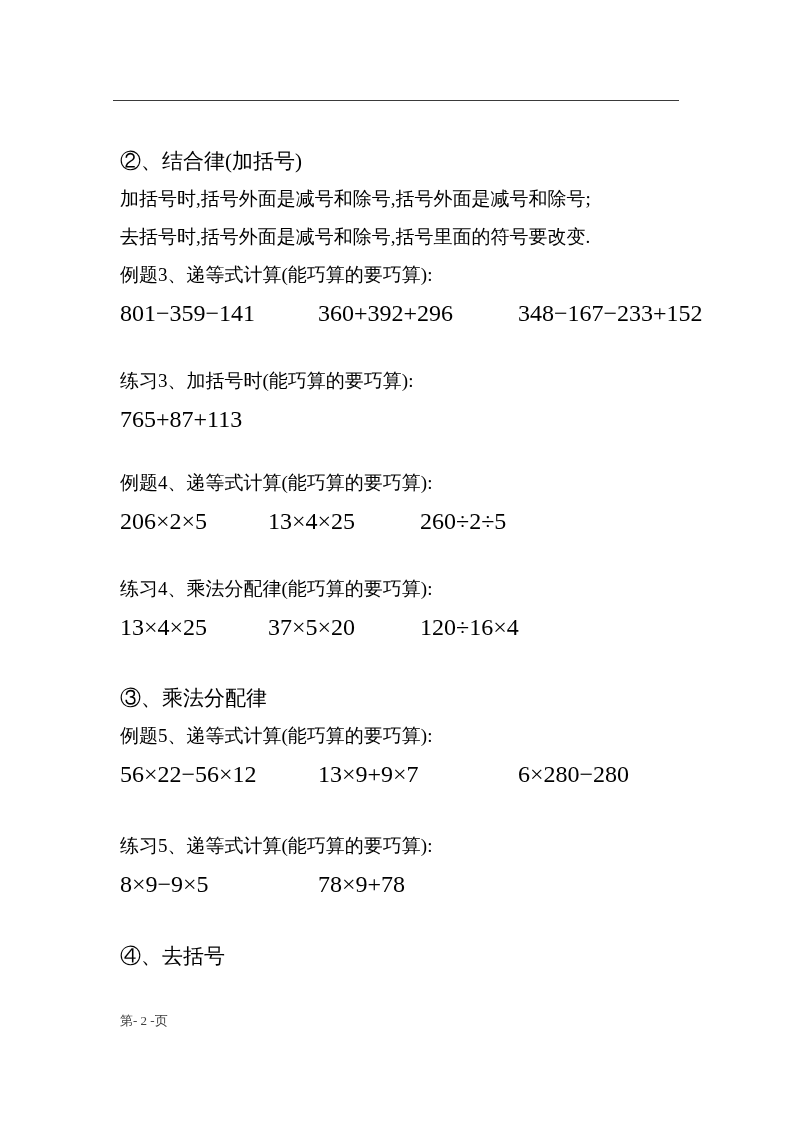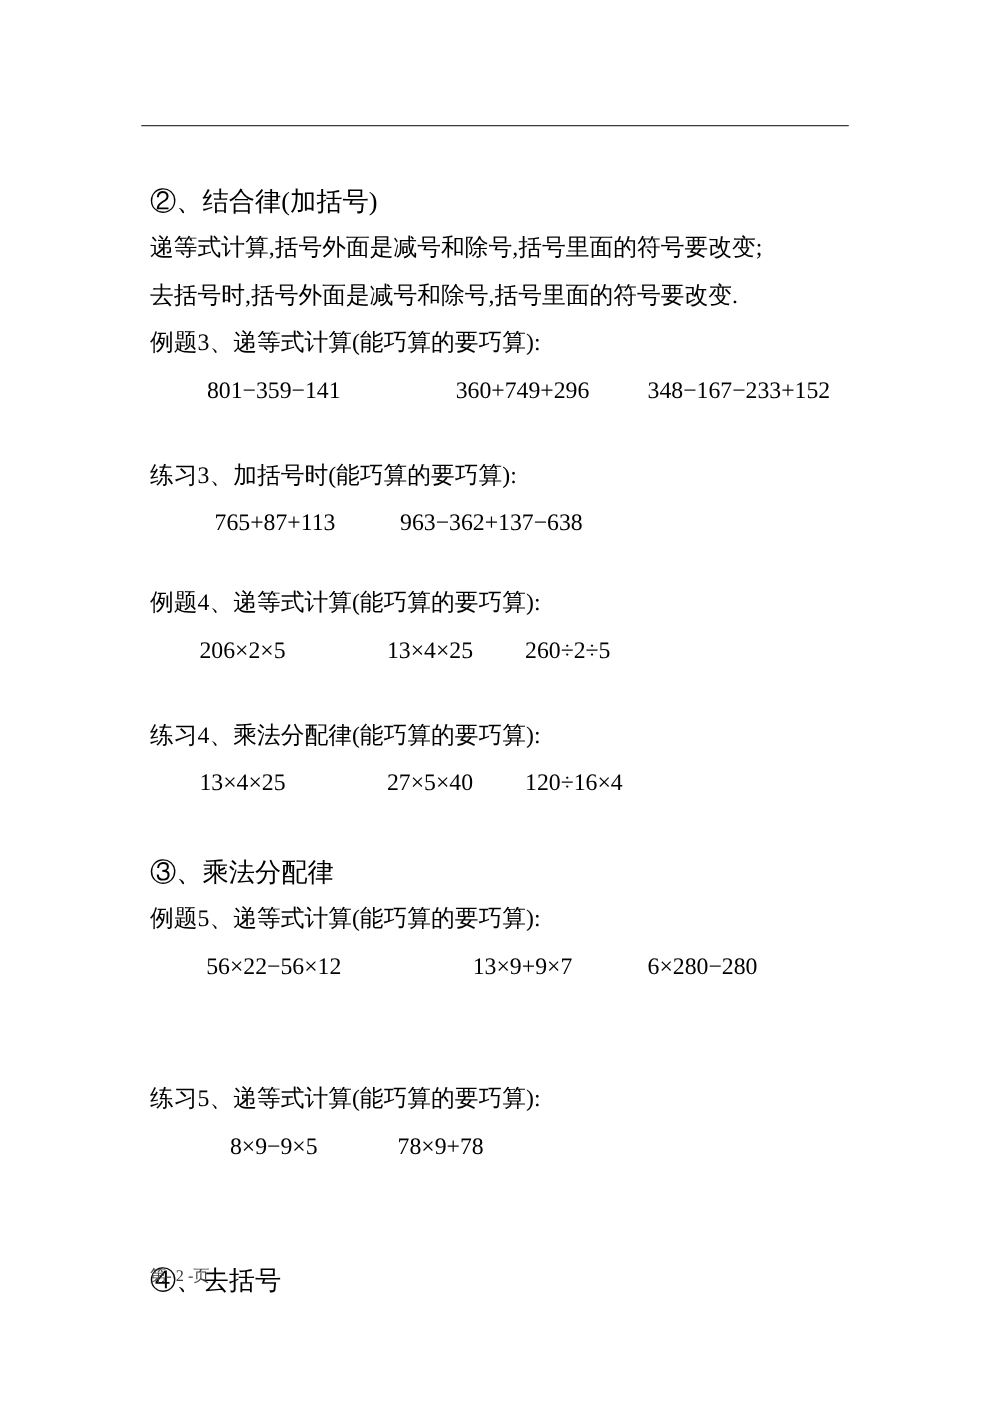"递等式计算,括号外面是减号和除号,括号里面的符号要改变;" div.line { text: 递等式计算,括号外面是减号和除号,括号里面的符号要改变 -> 加括号时,括号外面是减号和除号,括号外面是减号和除号 }
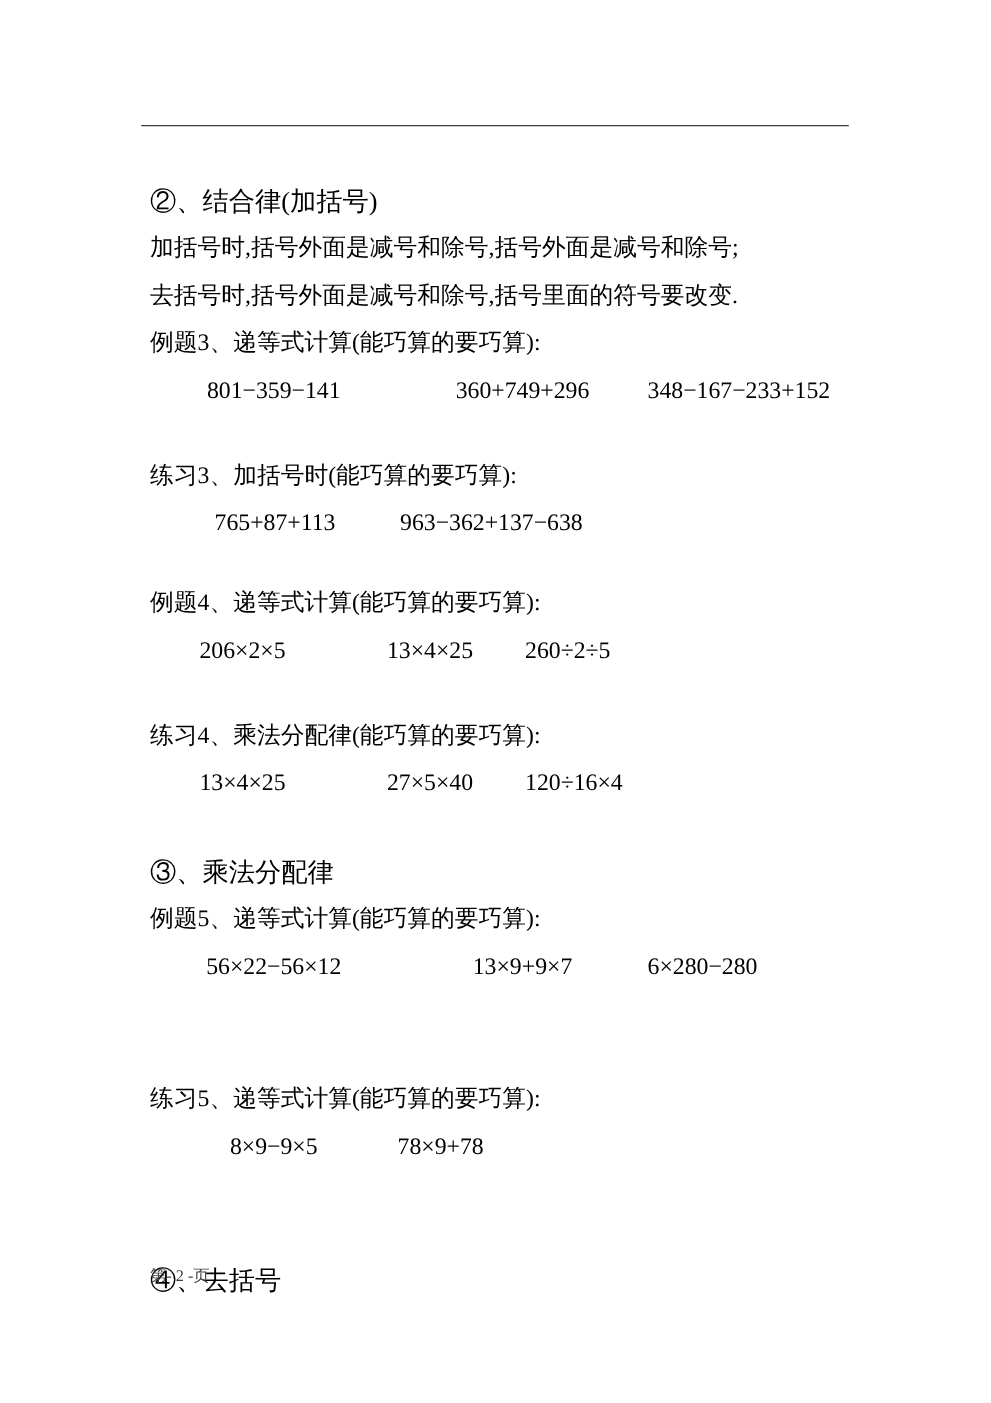"801−359−141" .expr-row { font-size: 19px -> 24px; text-align: center -> none }
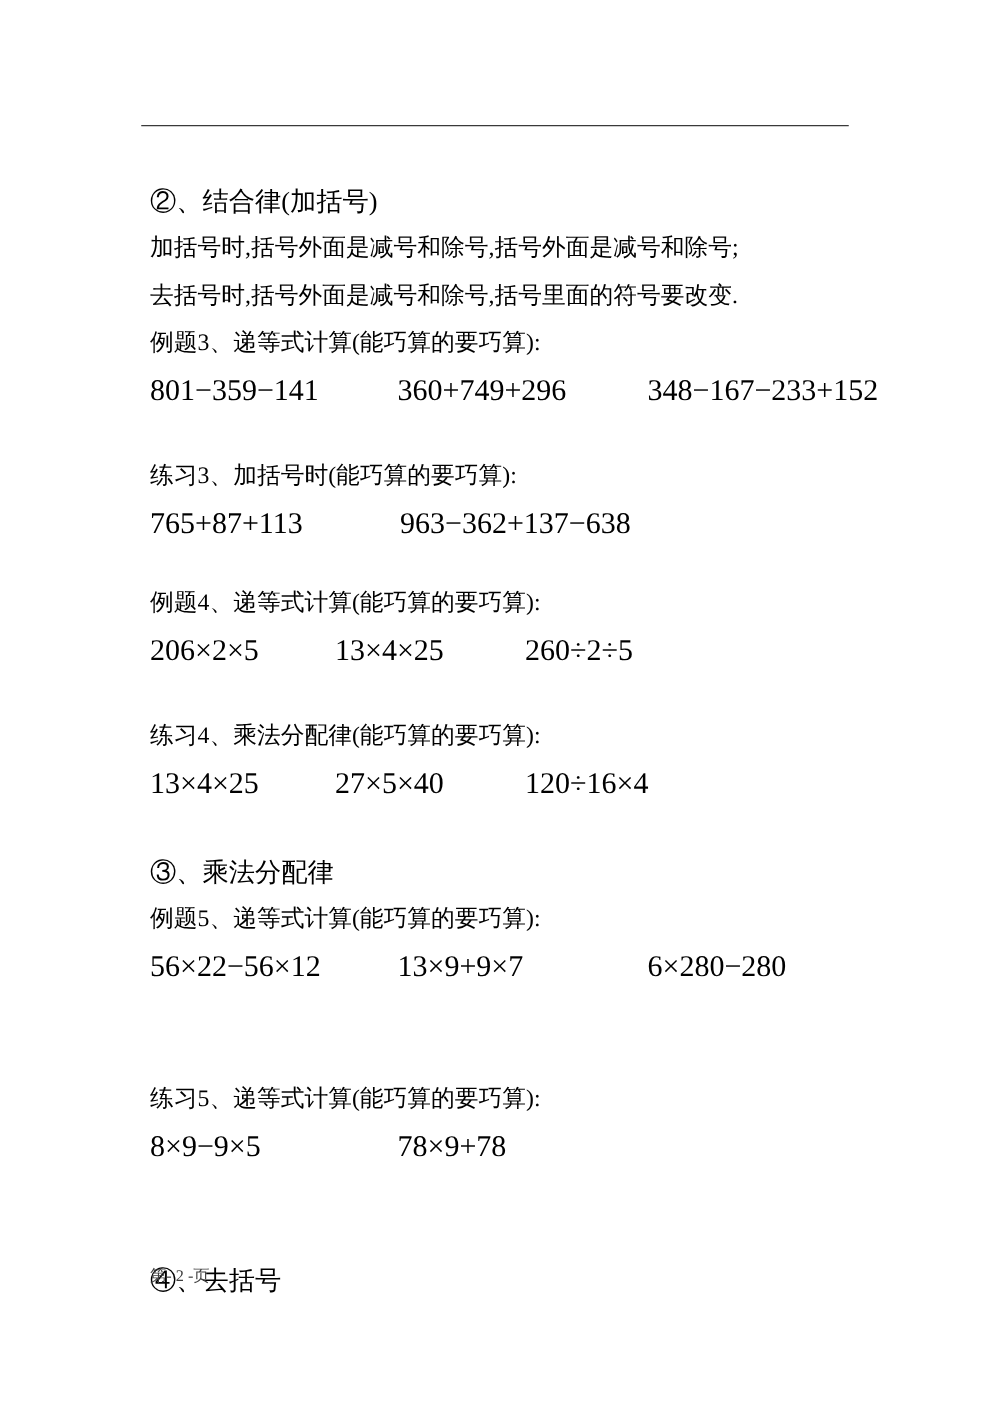"360+749+296" span.col { text: 360+749+296 -> 360+392+296 }
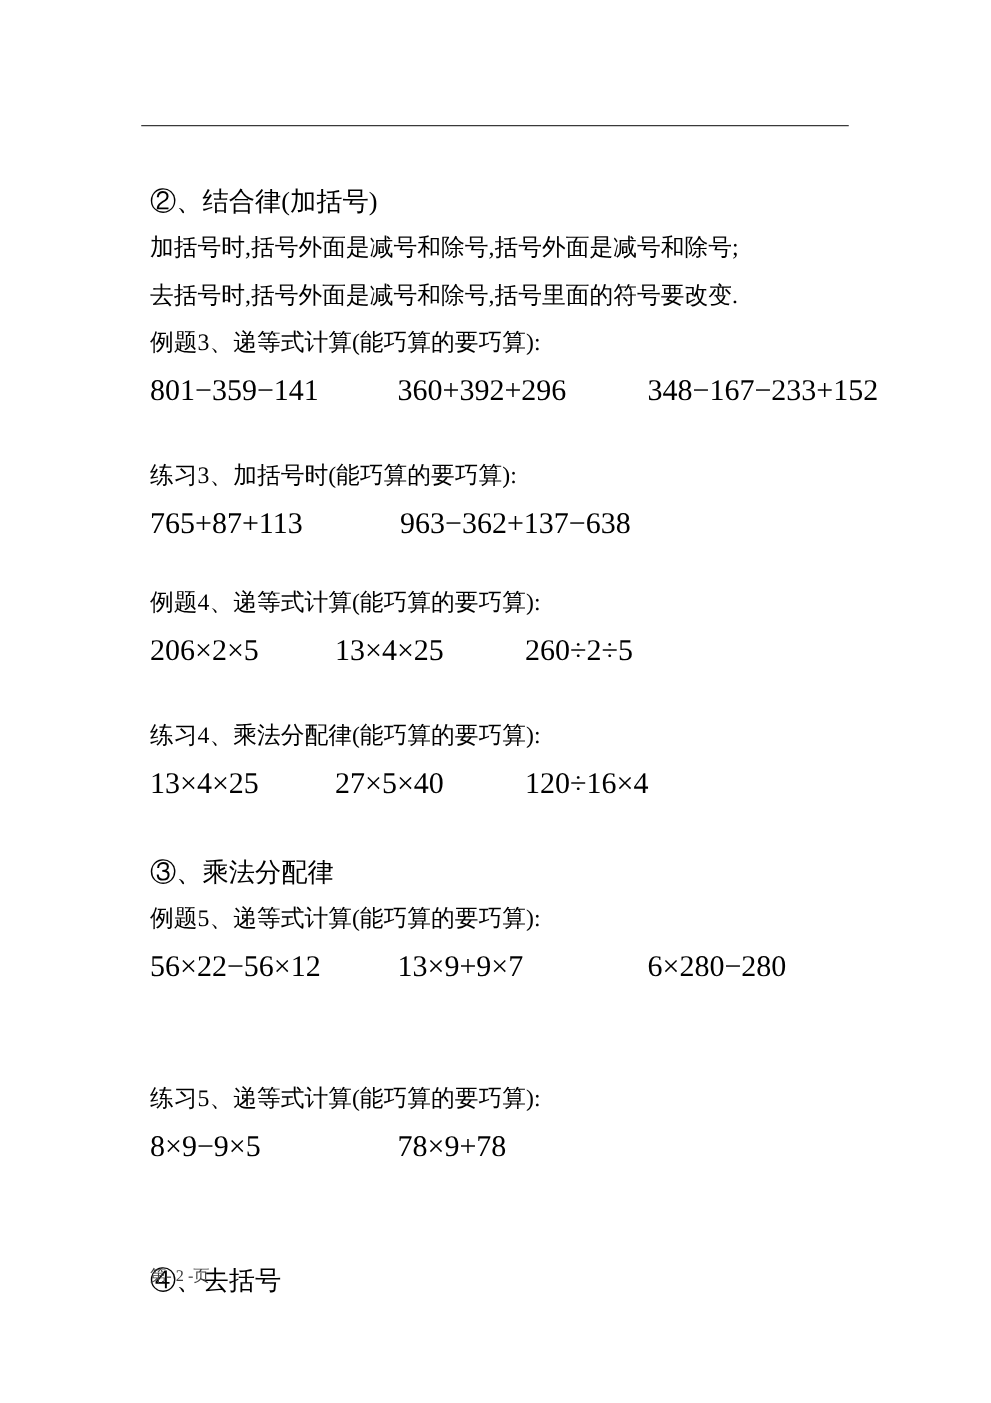"963−362+137−638" span.col { html: <span>963−362+137−638</span> -> none }
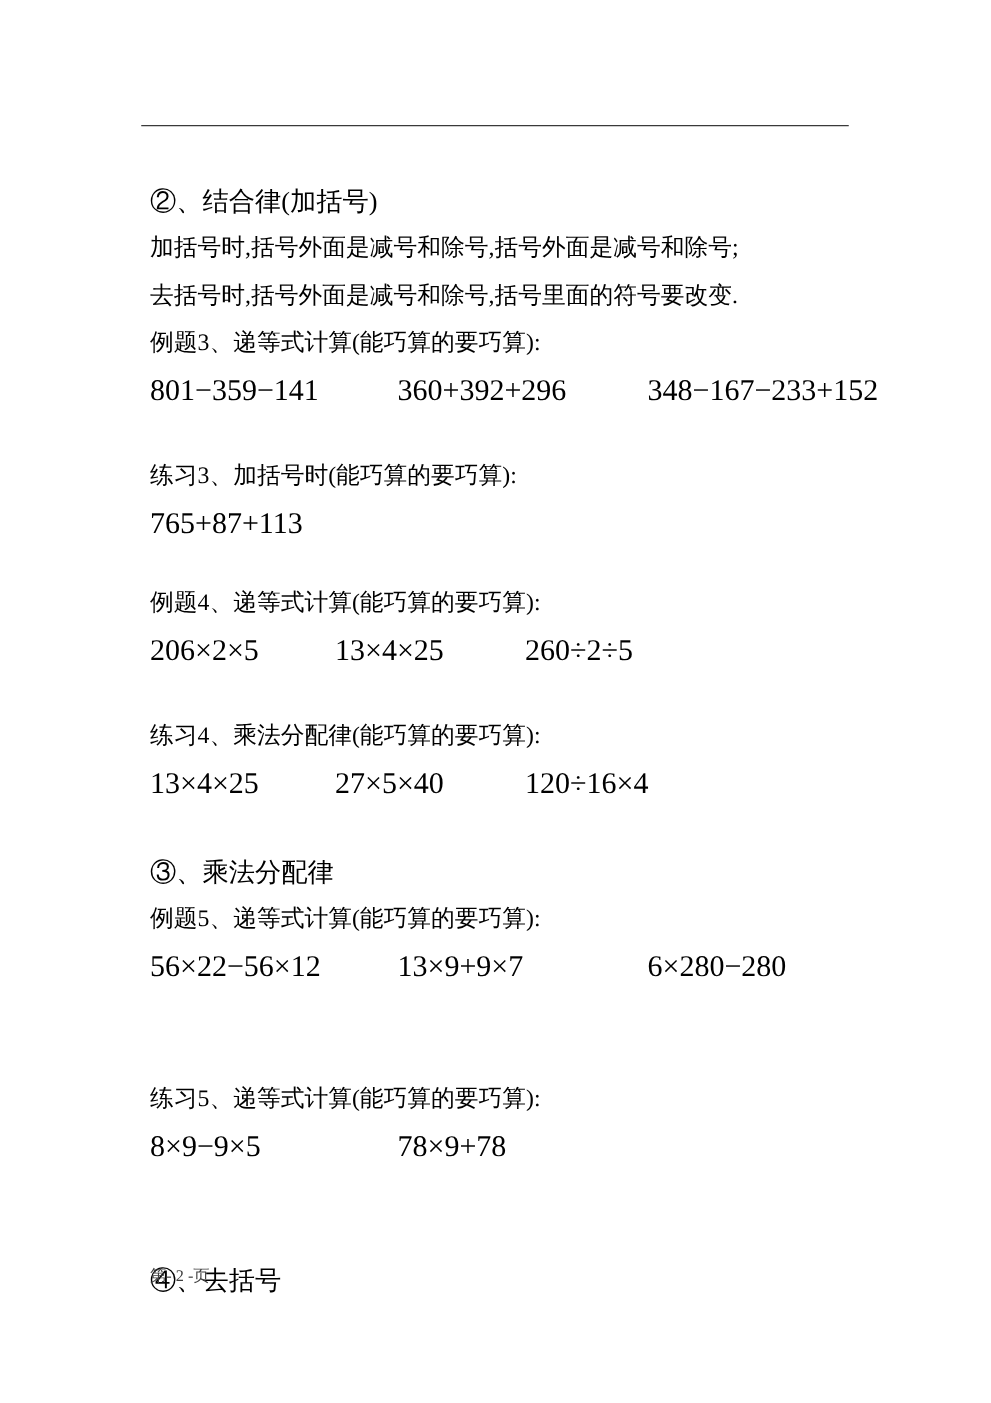"27×5×40" span.col { text: 27×5×40 -> 37×5×20 }
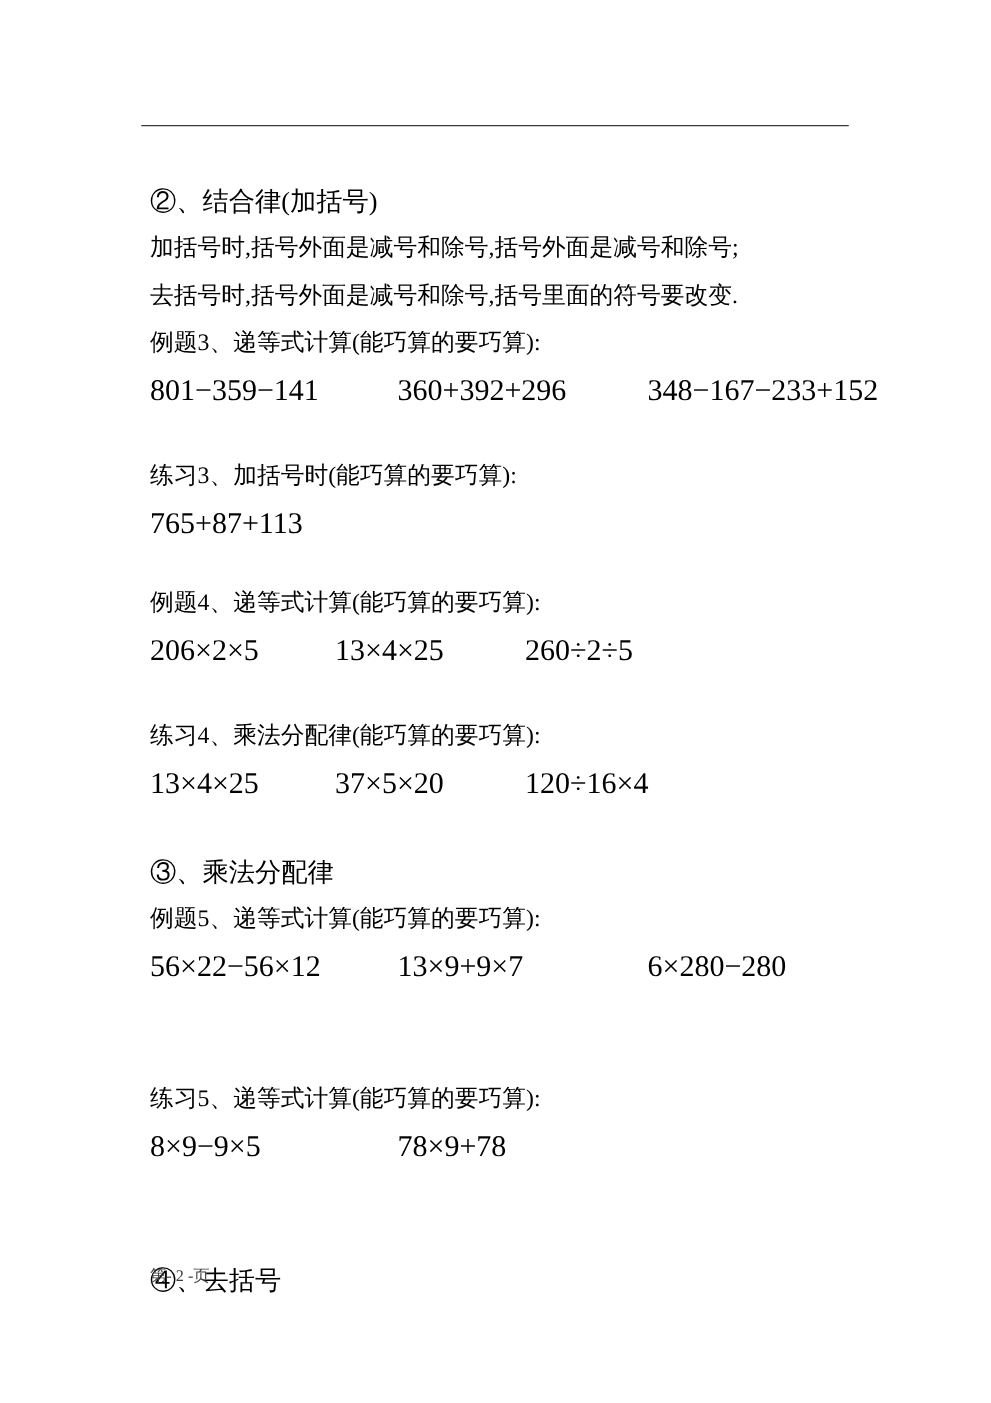"练习5、递等式计算(能巧算的要巧算):" .gap-xl { margin-top: 68px -> 34px }
